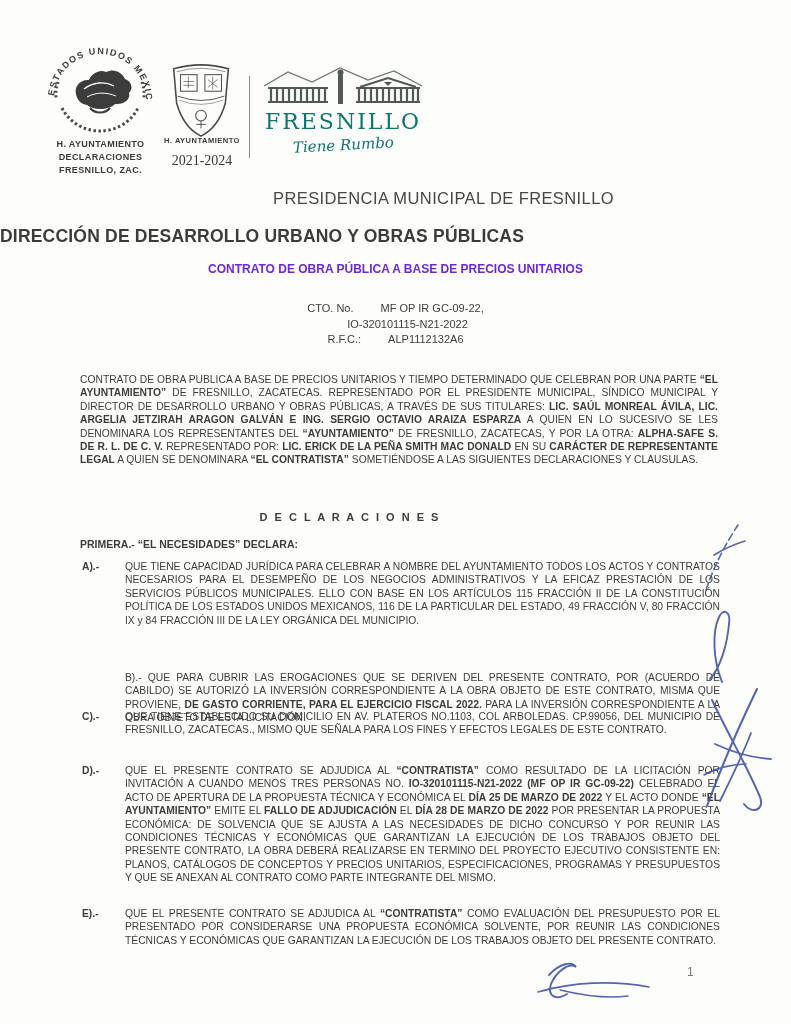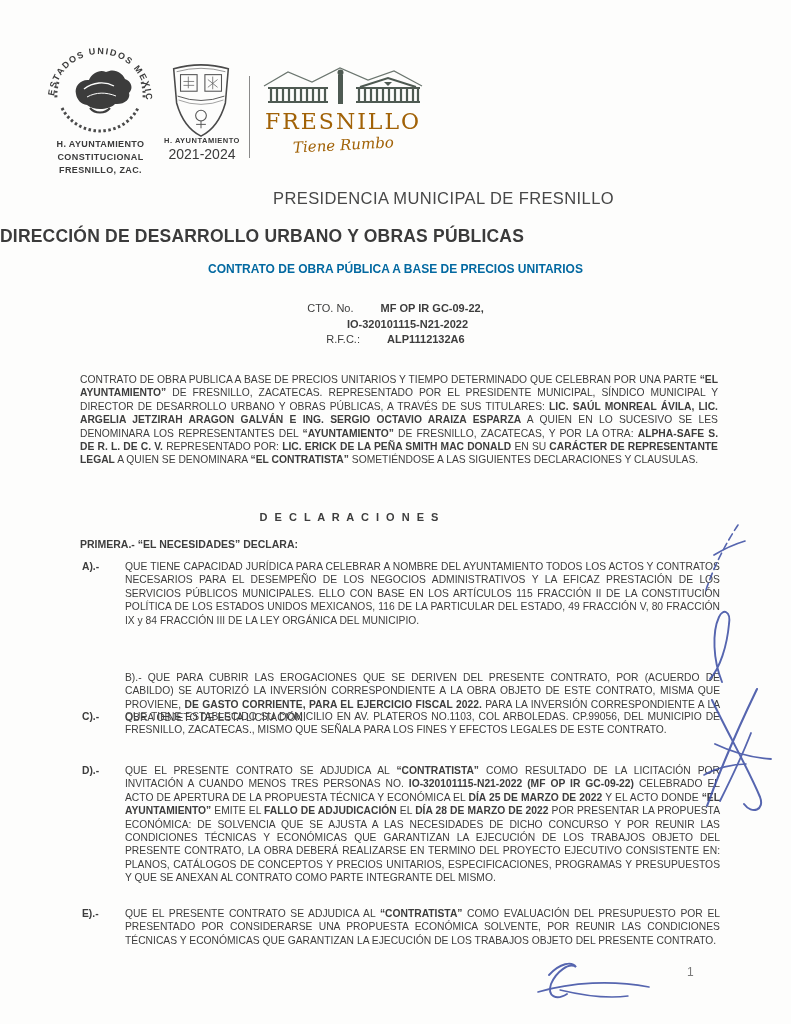"FRESNILLO" .brand { color: #a16207 -> #0f766e }
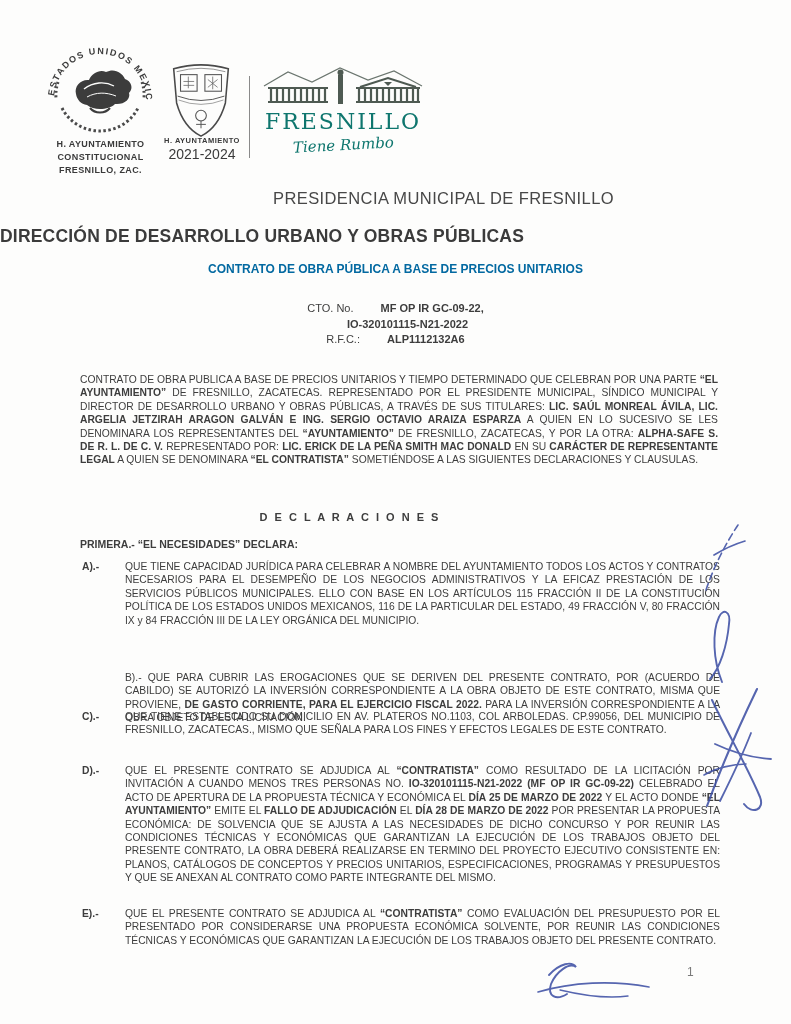"CONSTITUCIONAL" span { text: CONSTITUCIONAL -> DECLARACIONES }
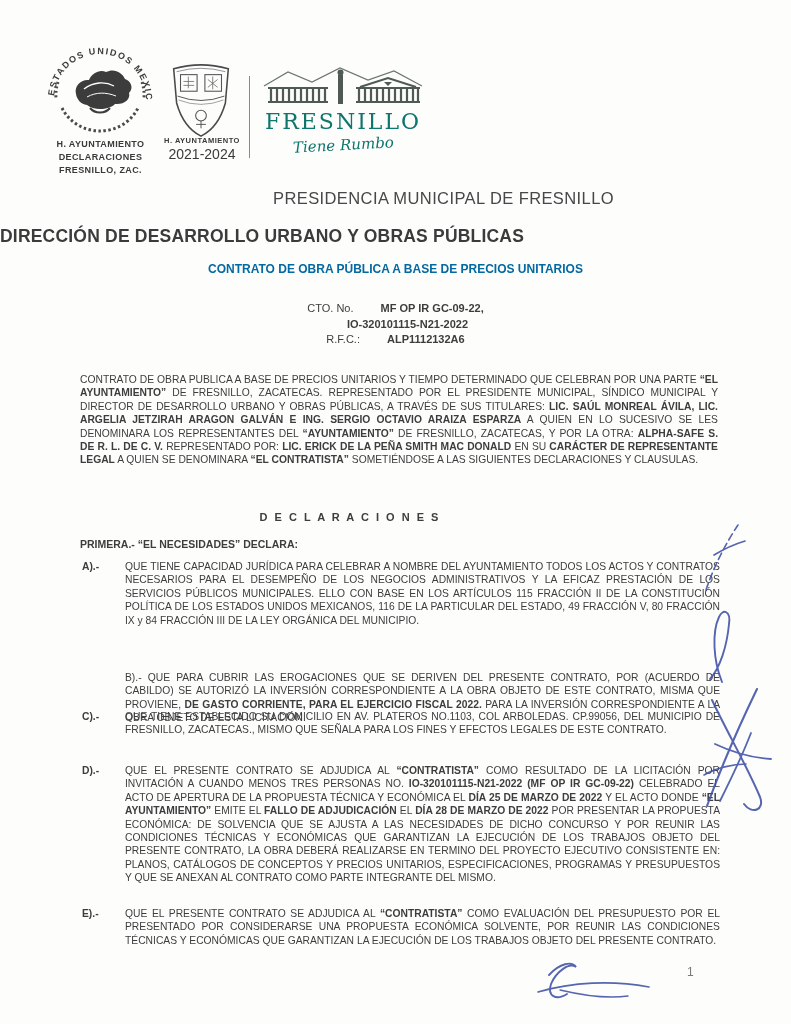"2021-2024" .shield-caption .l2 { font-family: Liberation Sans, sans-serif -> Liberation Serif, serif; margin-top: 1px -> 8px }
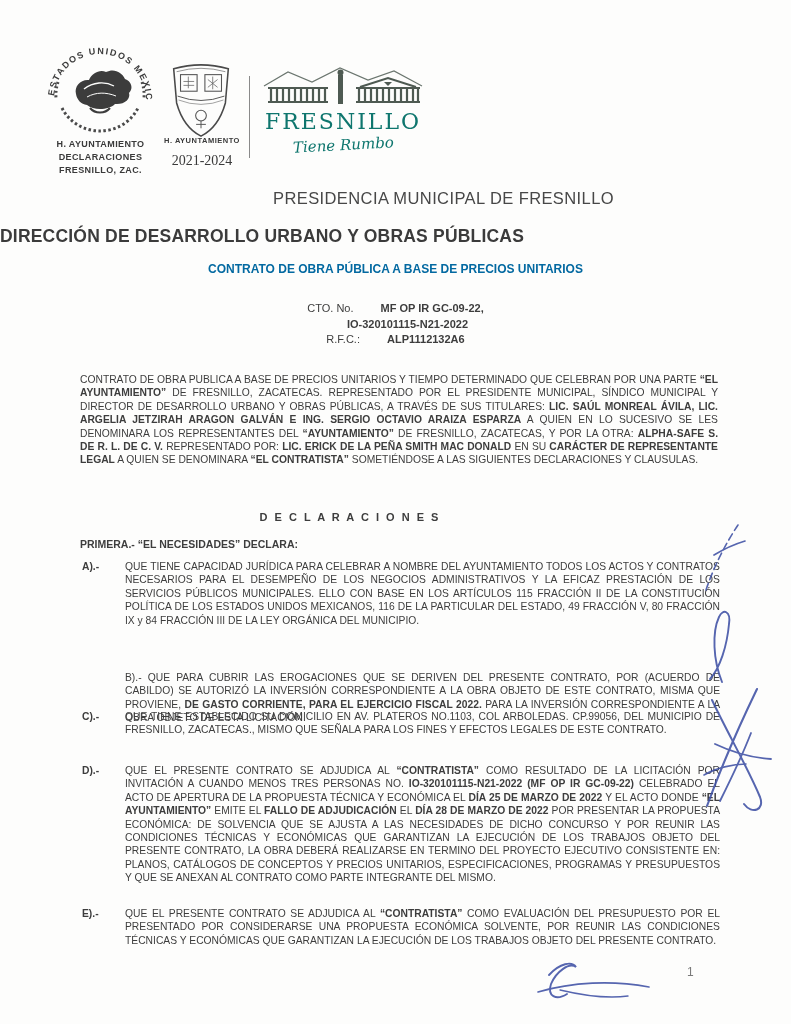"CONTRATO DE OBRA PÚBLICA A" .t3 { color: #0369a1 -> #6d28d9 }
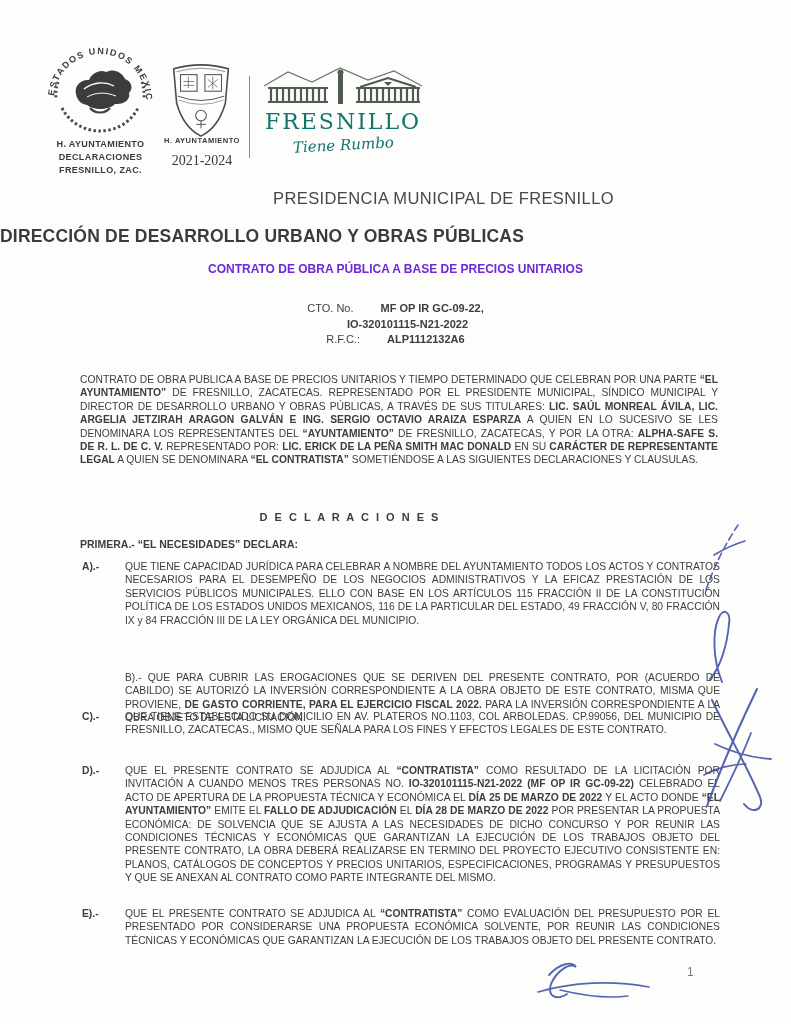"MF OP IR GC-09-22," .ids .b { font-weight: bold -> normal }
